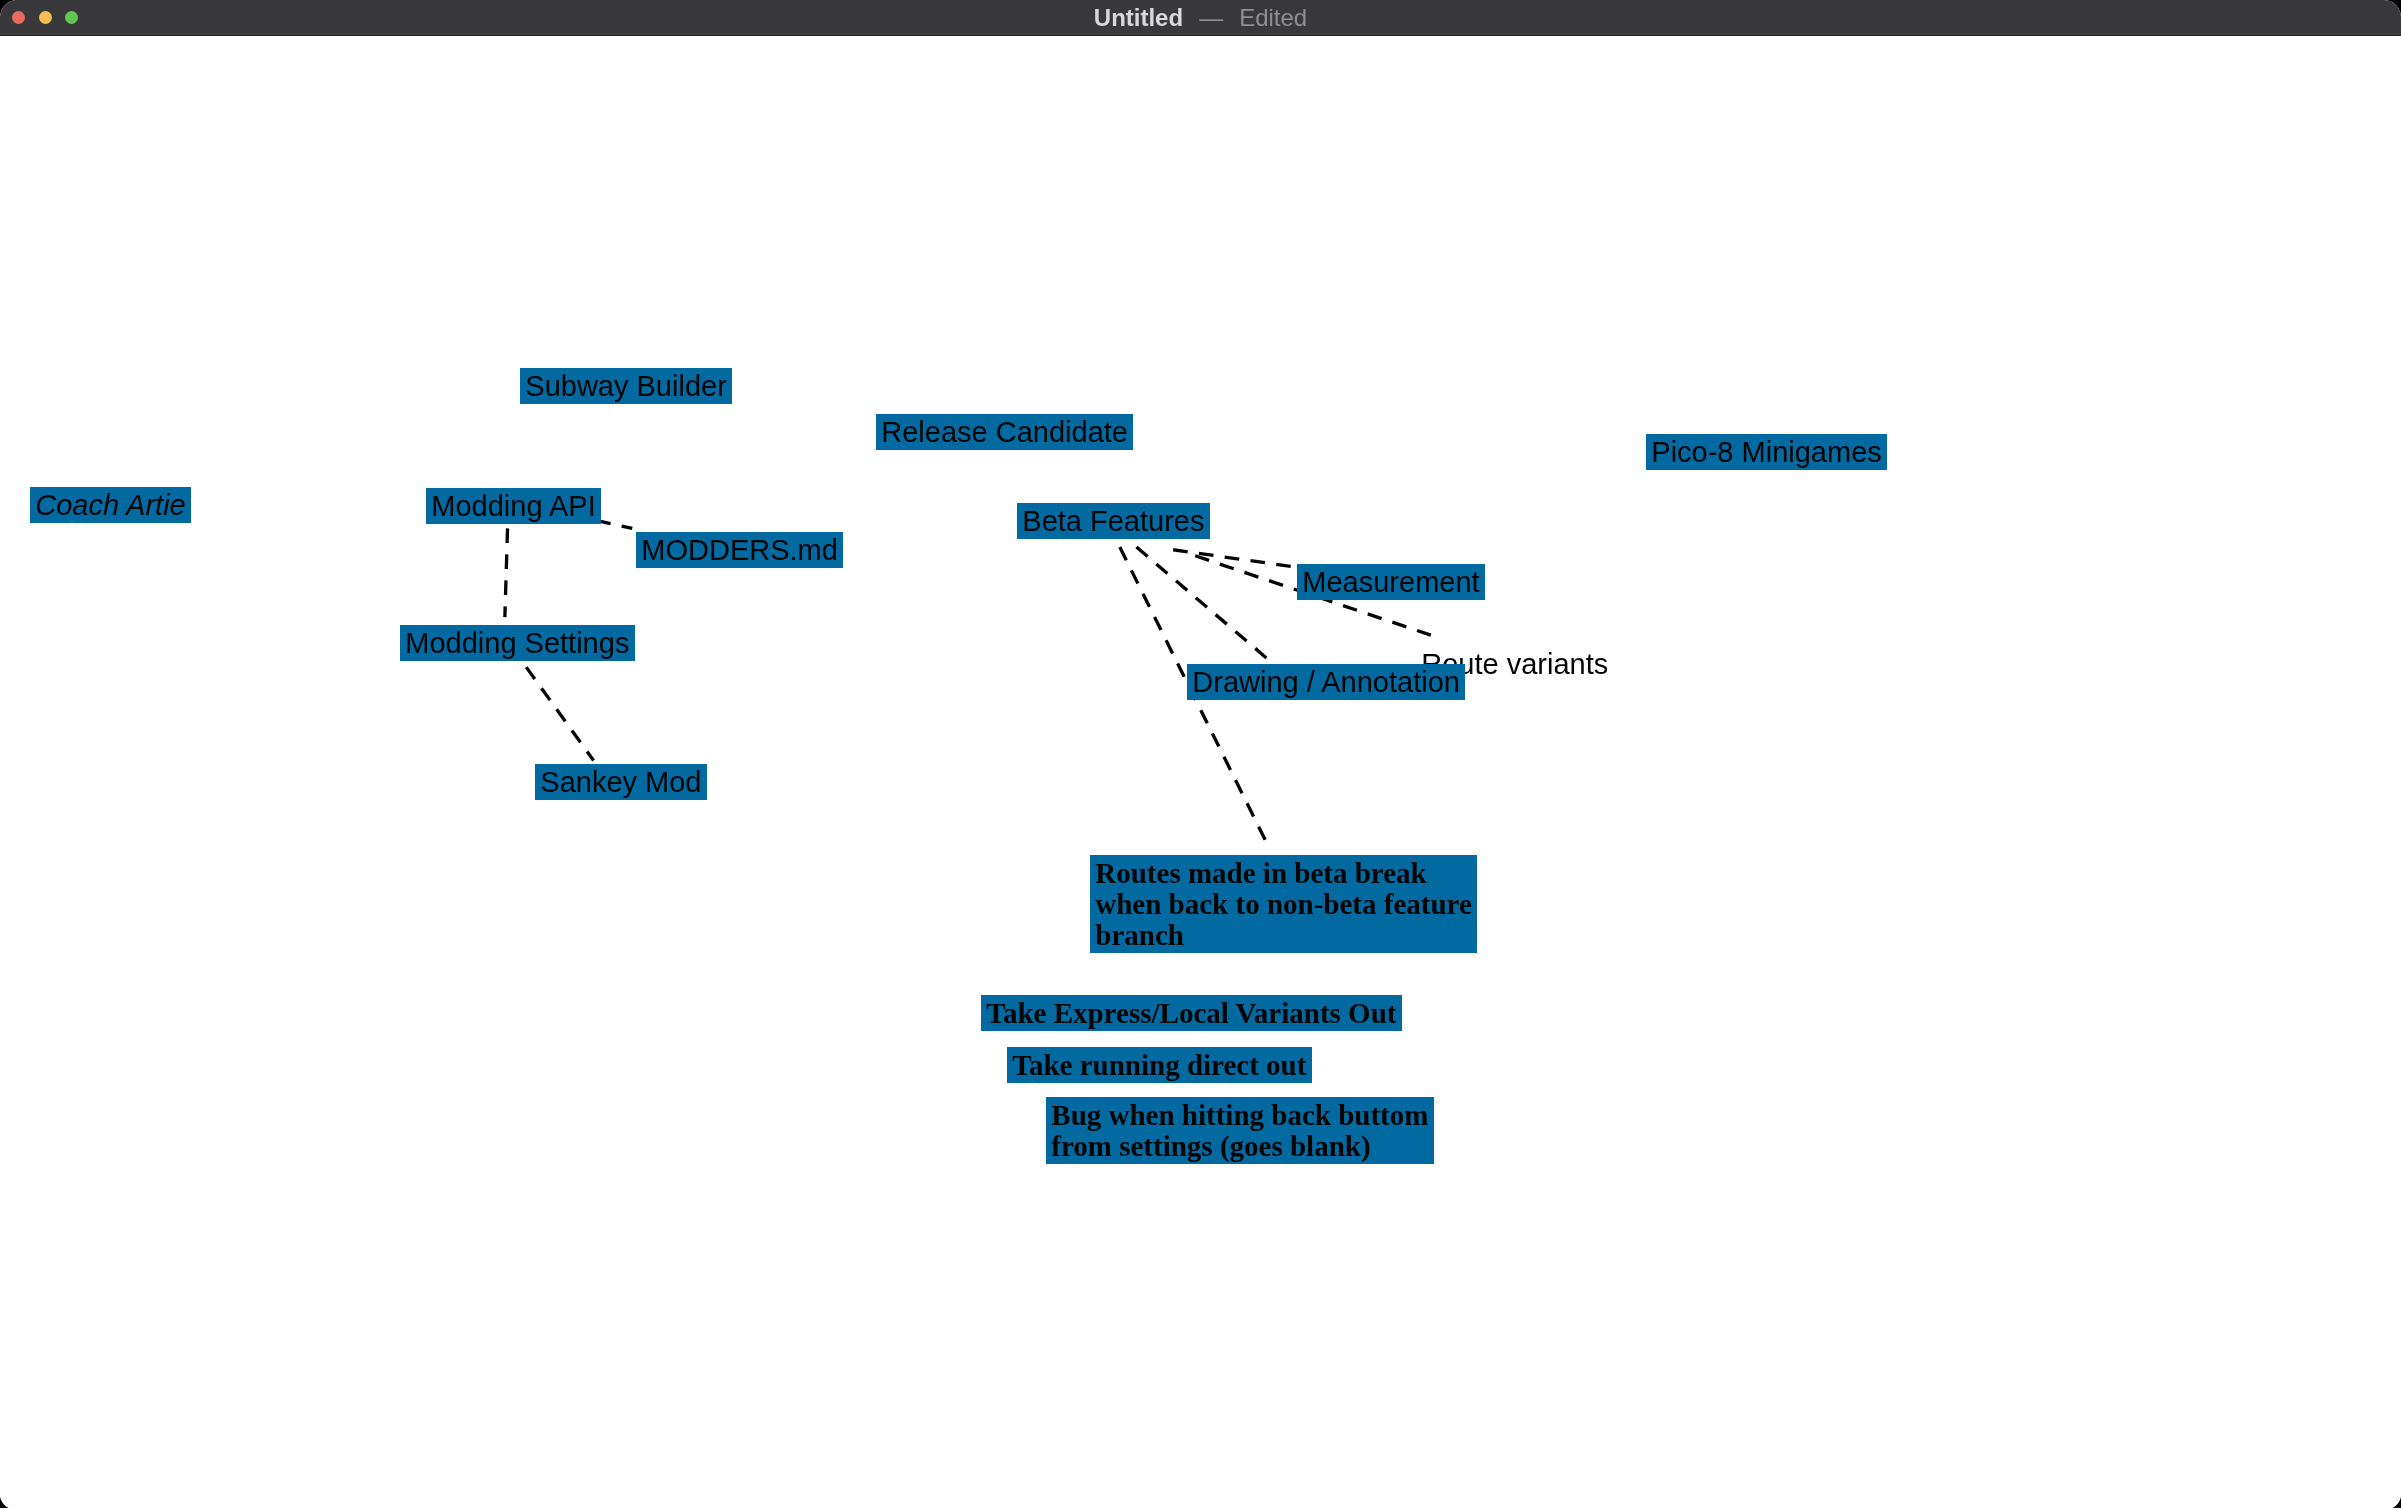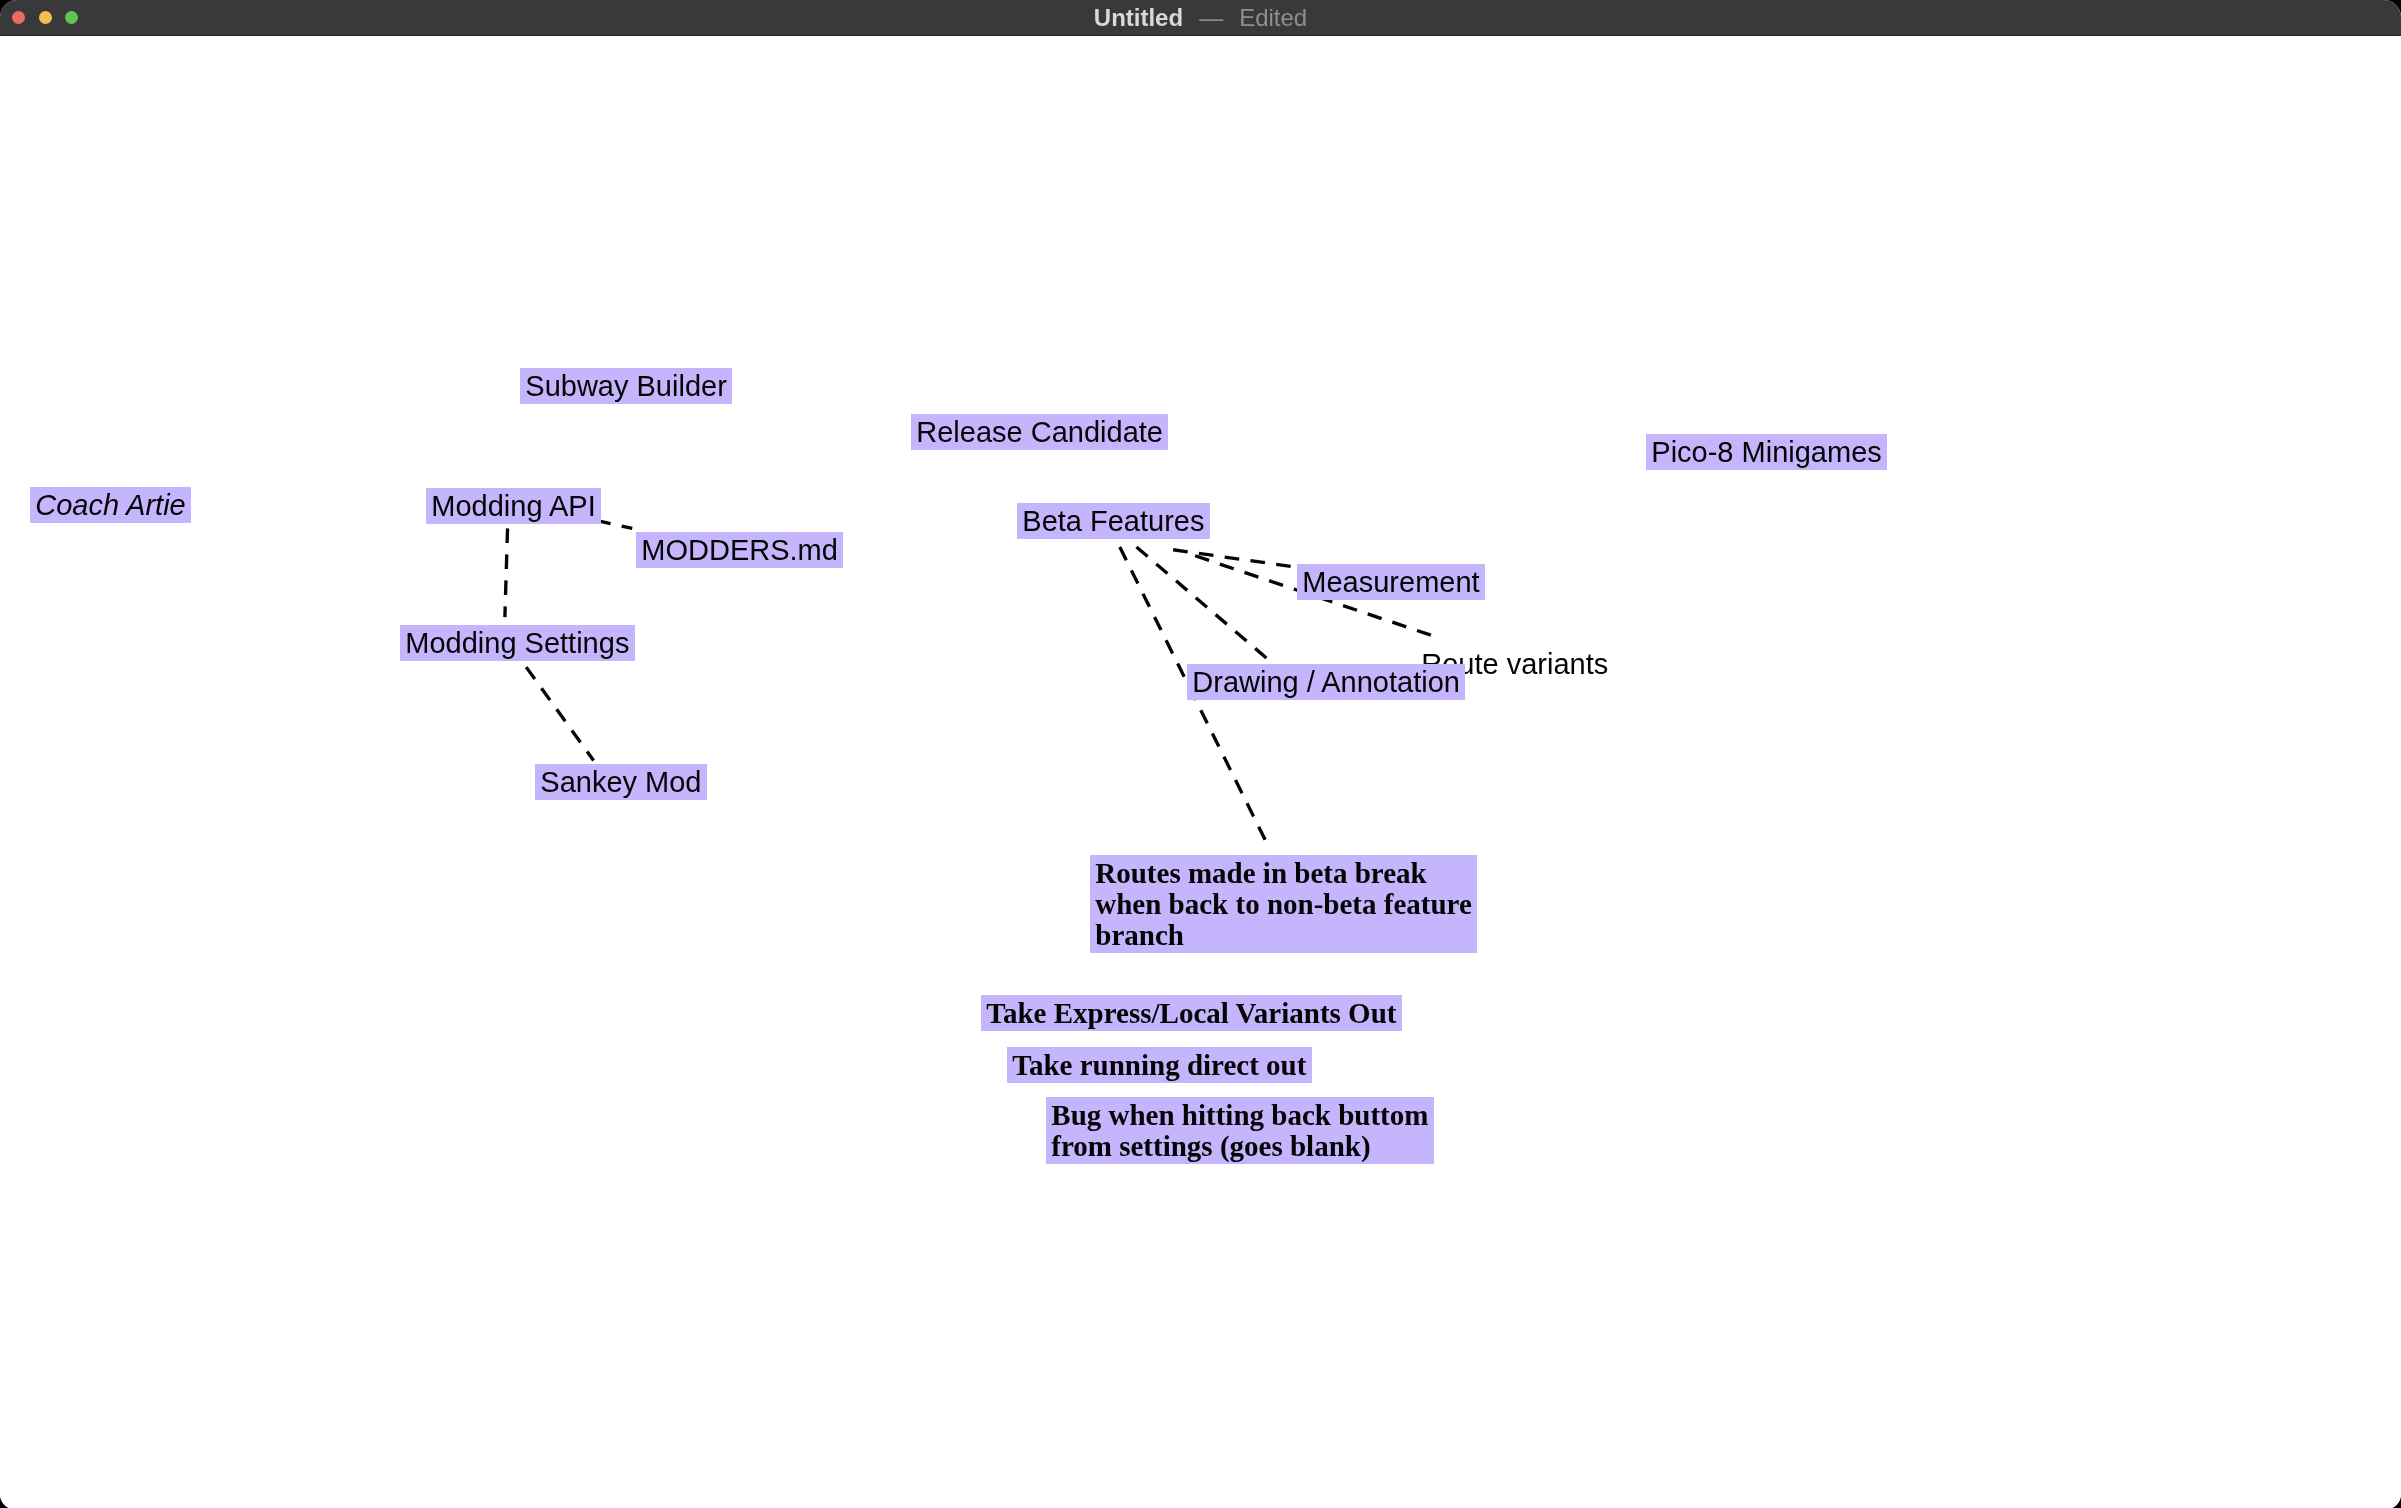"Subway Builder" .node { background: #c4b5fd -> #0369a1 }
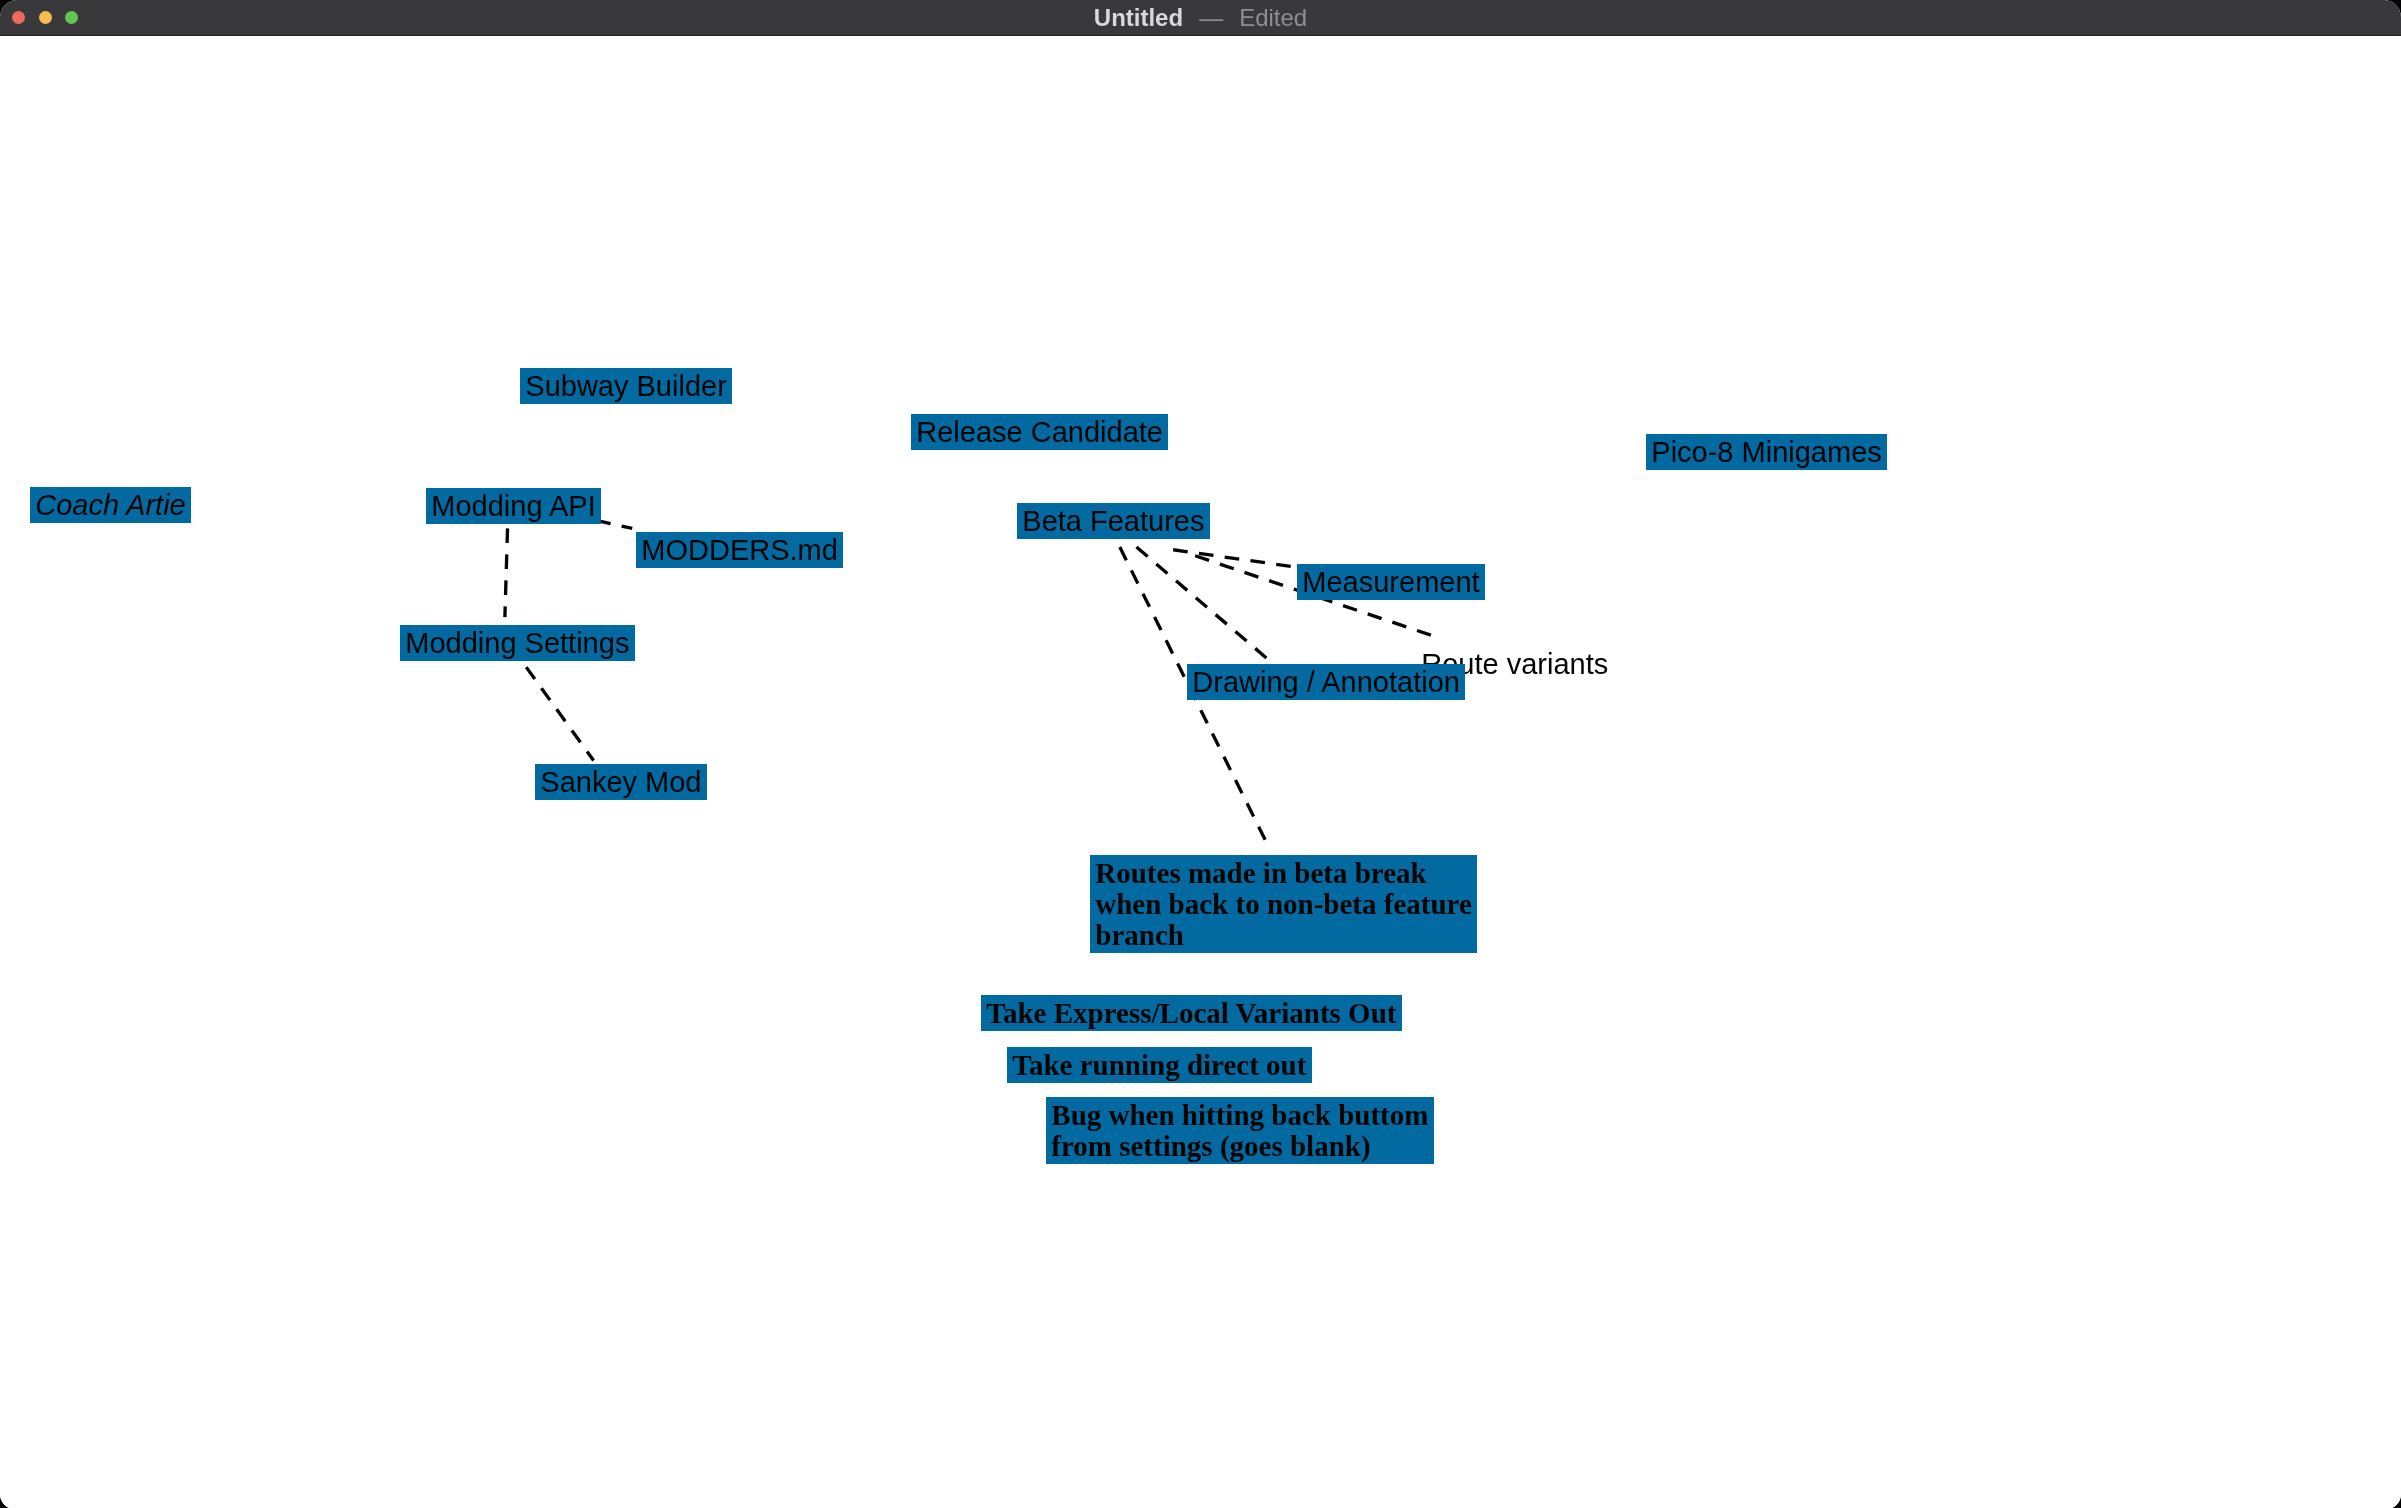"Release Candidate" div.node { left: 911px -> 876px }
